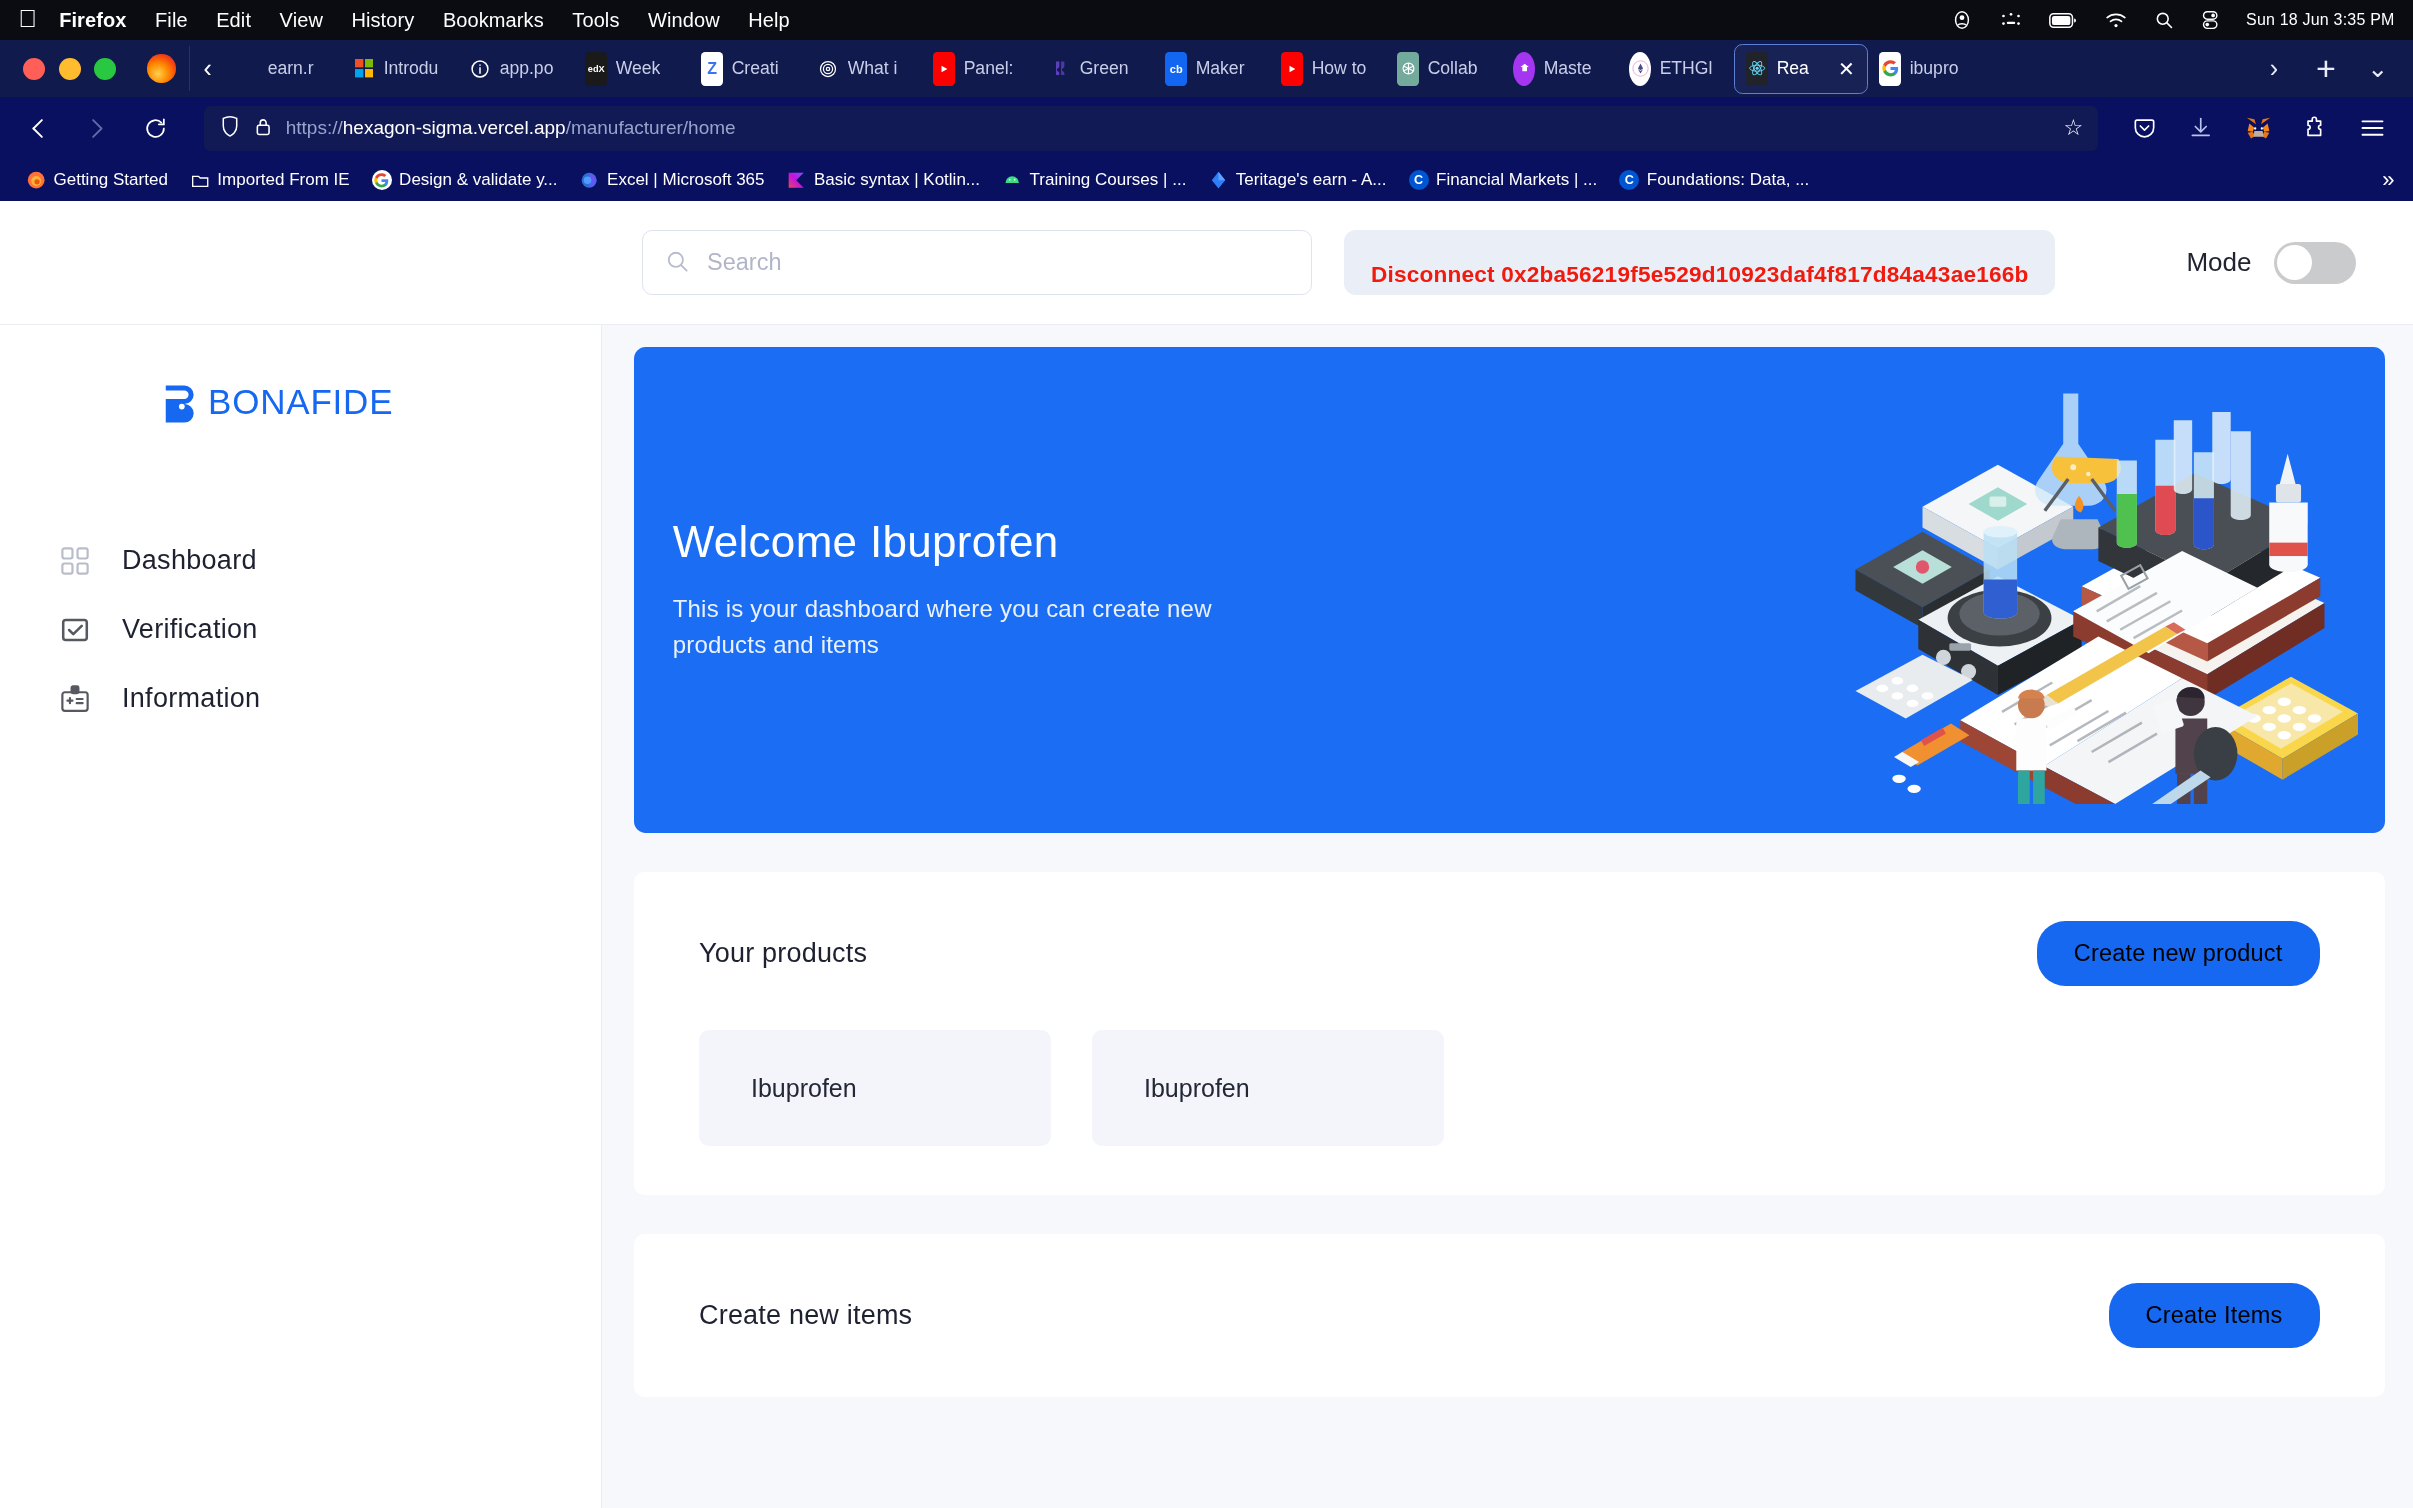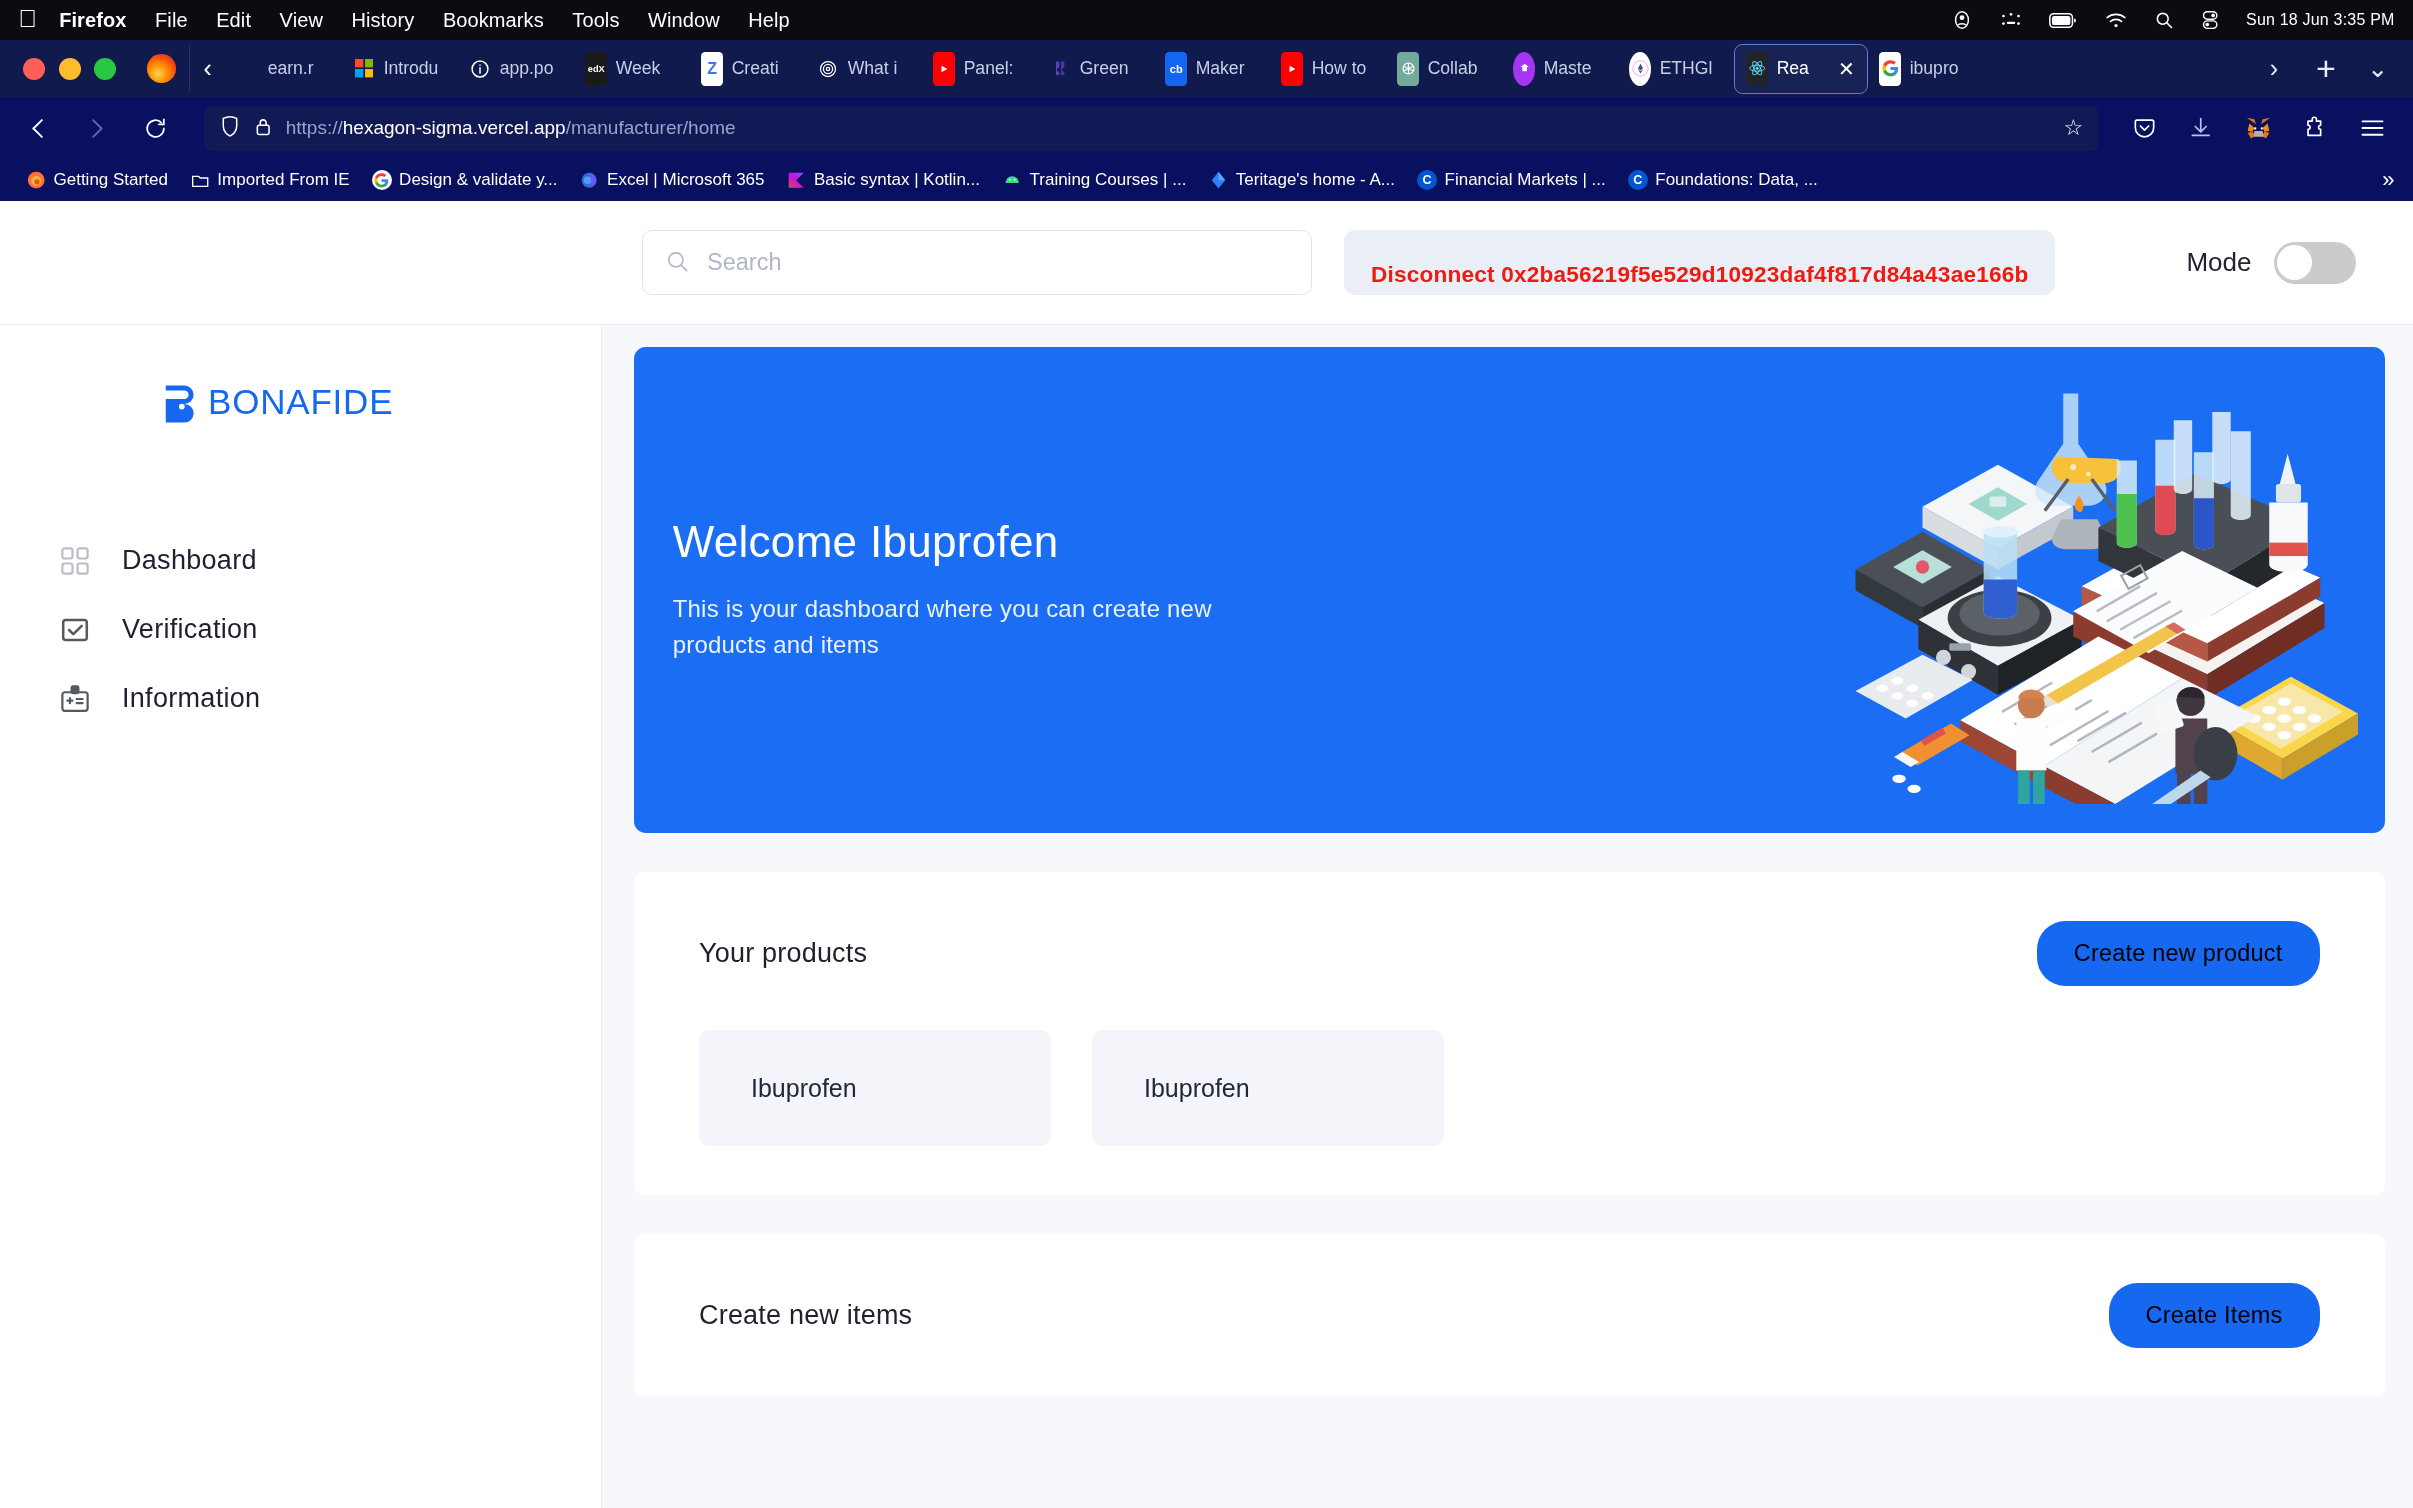"Teritage's home - A..." span { text: home -> earn }
